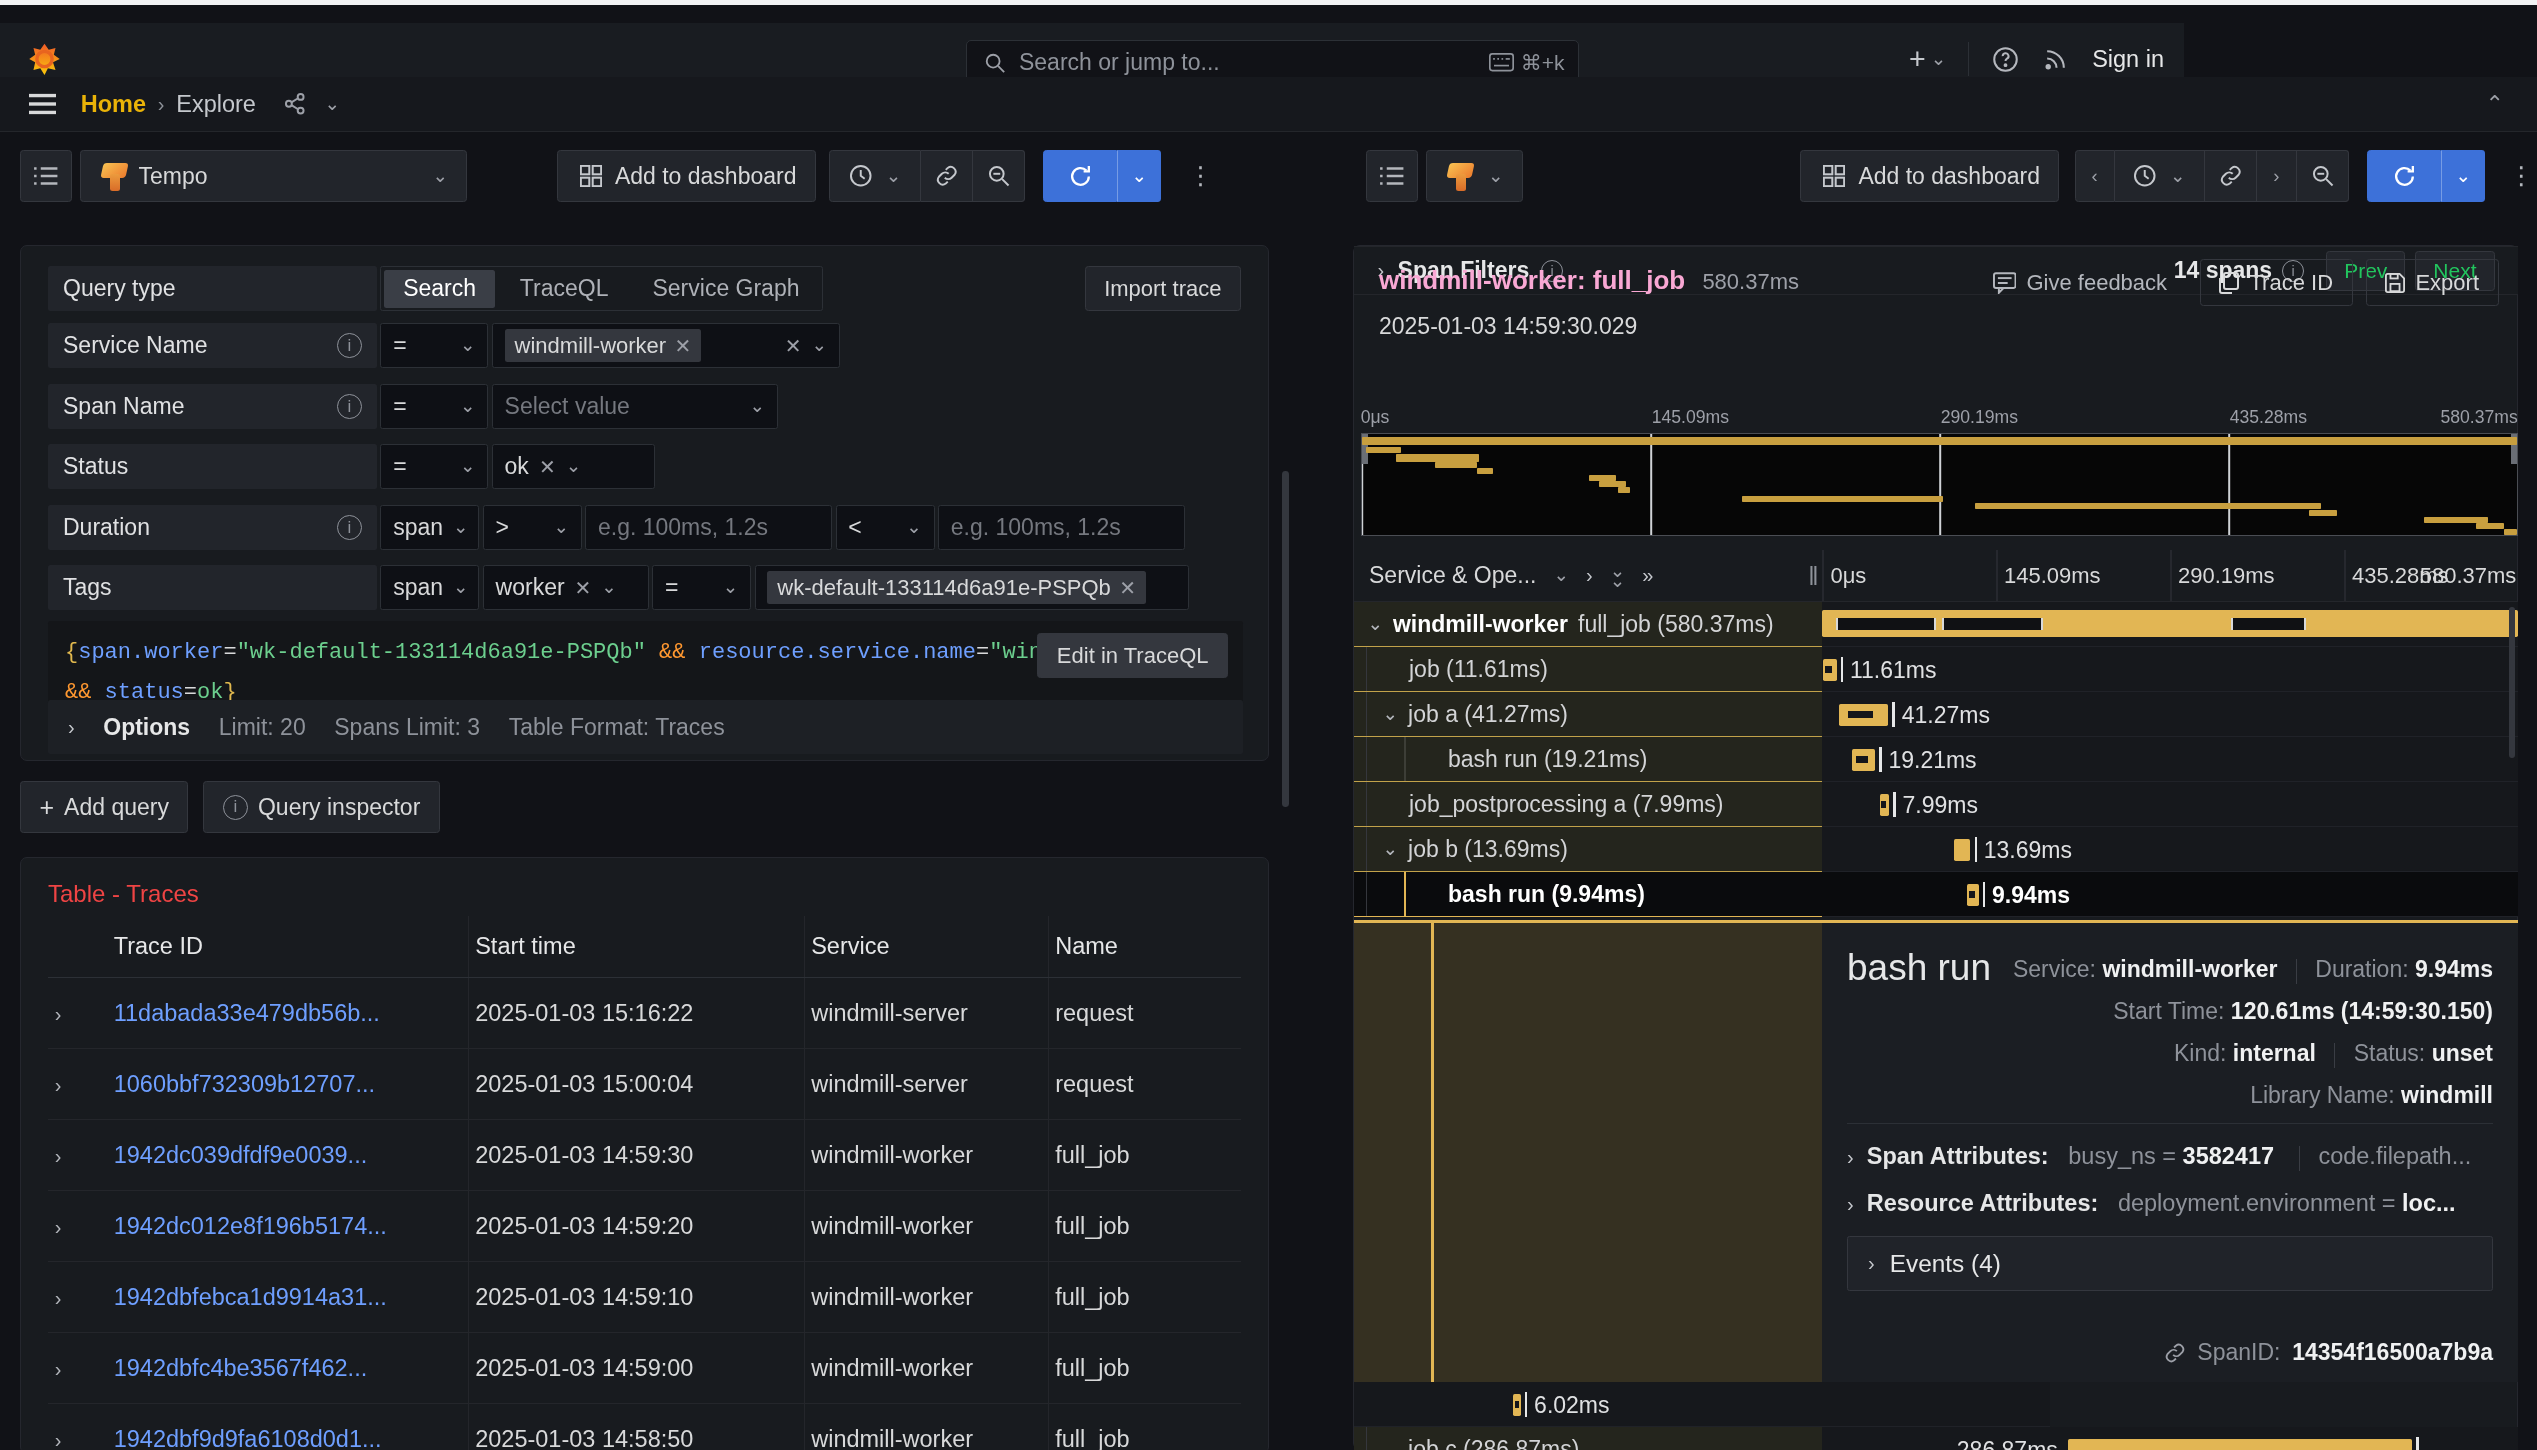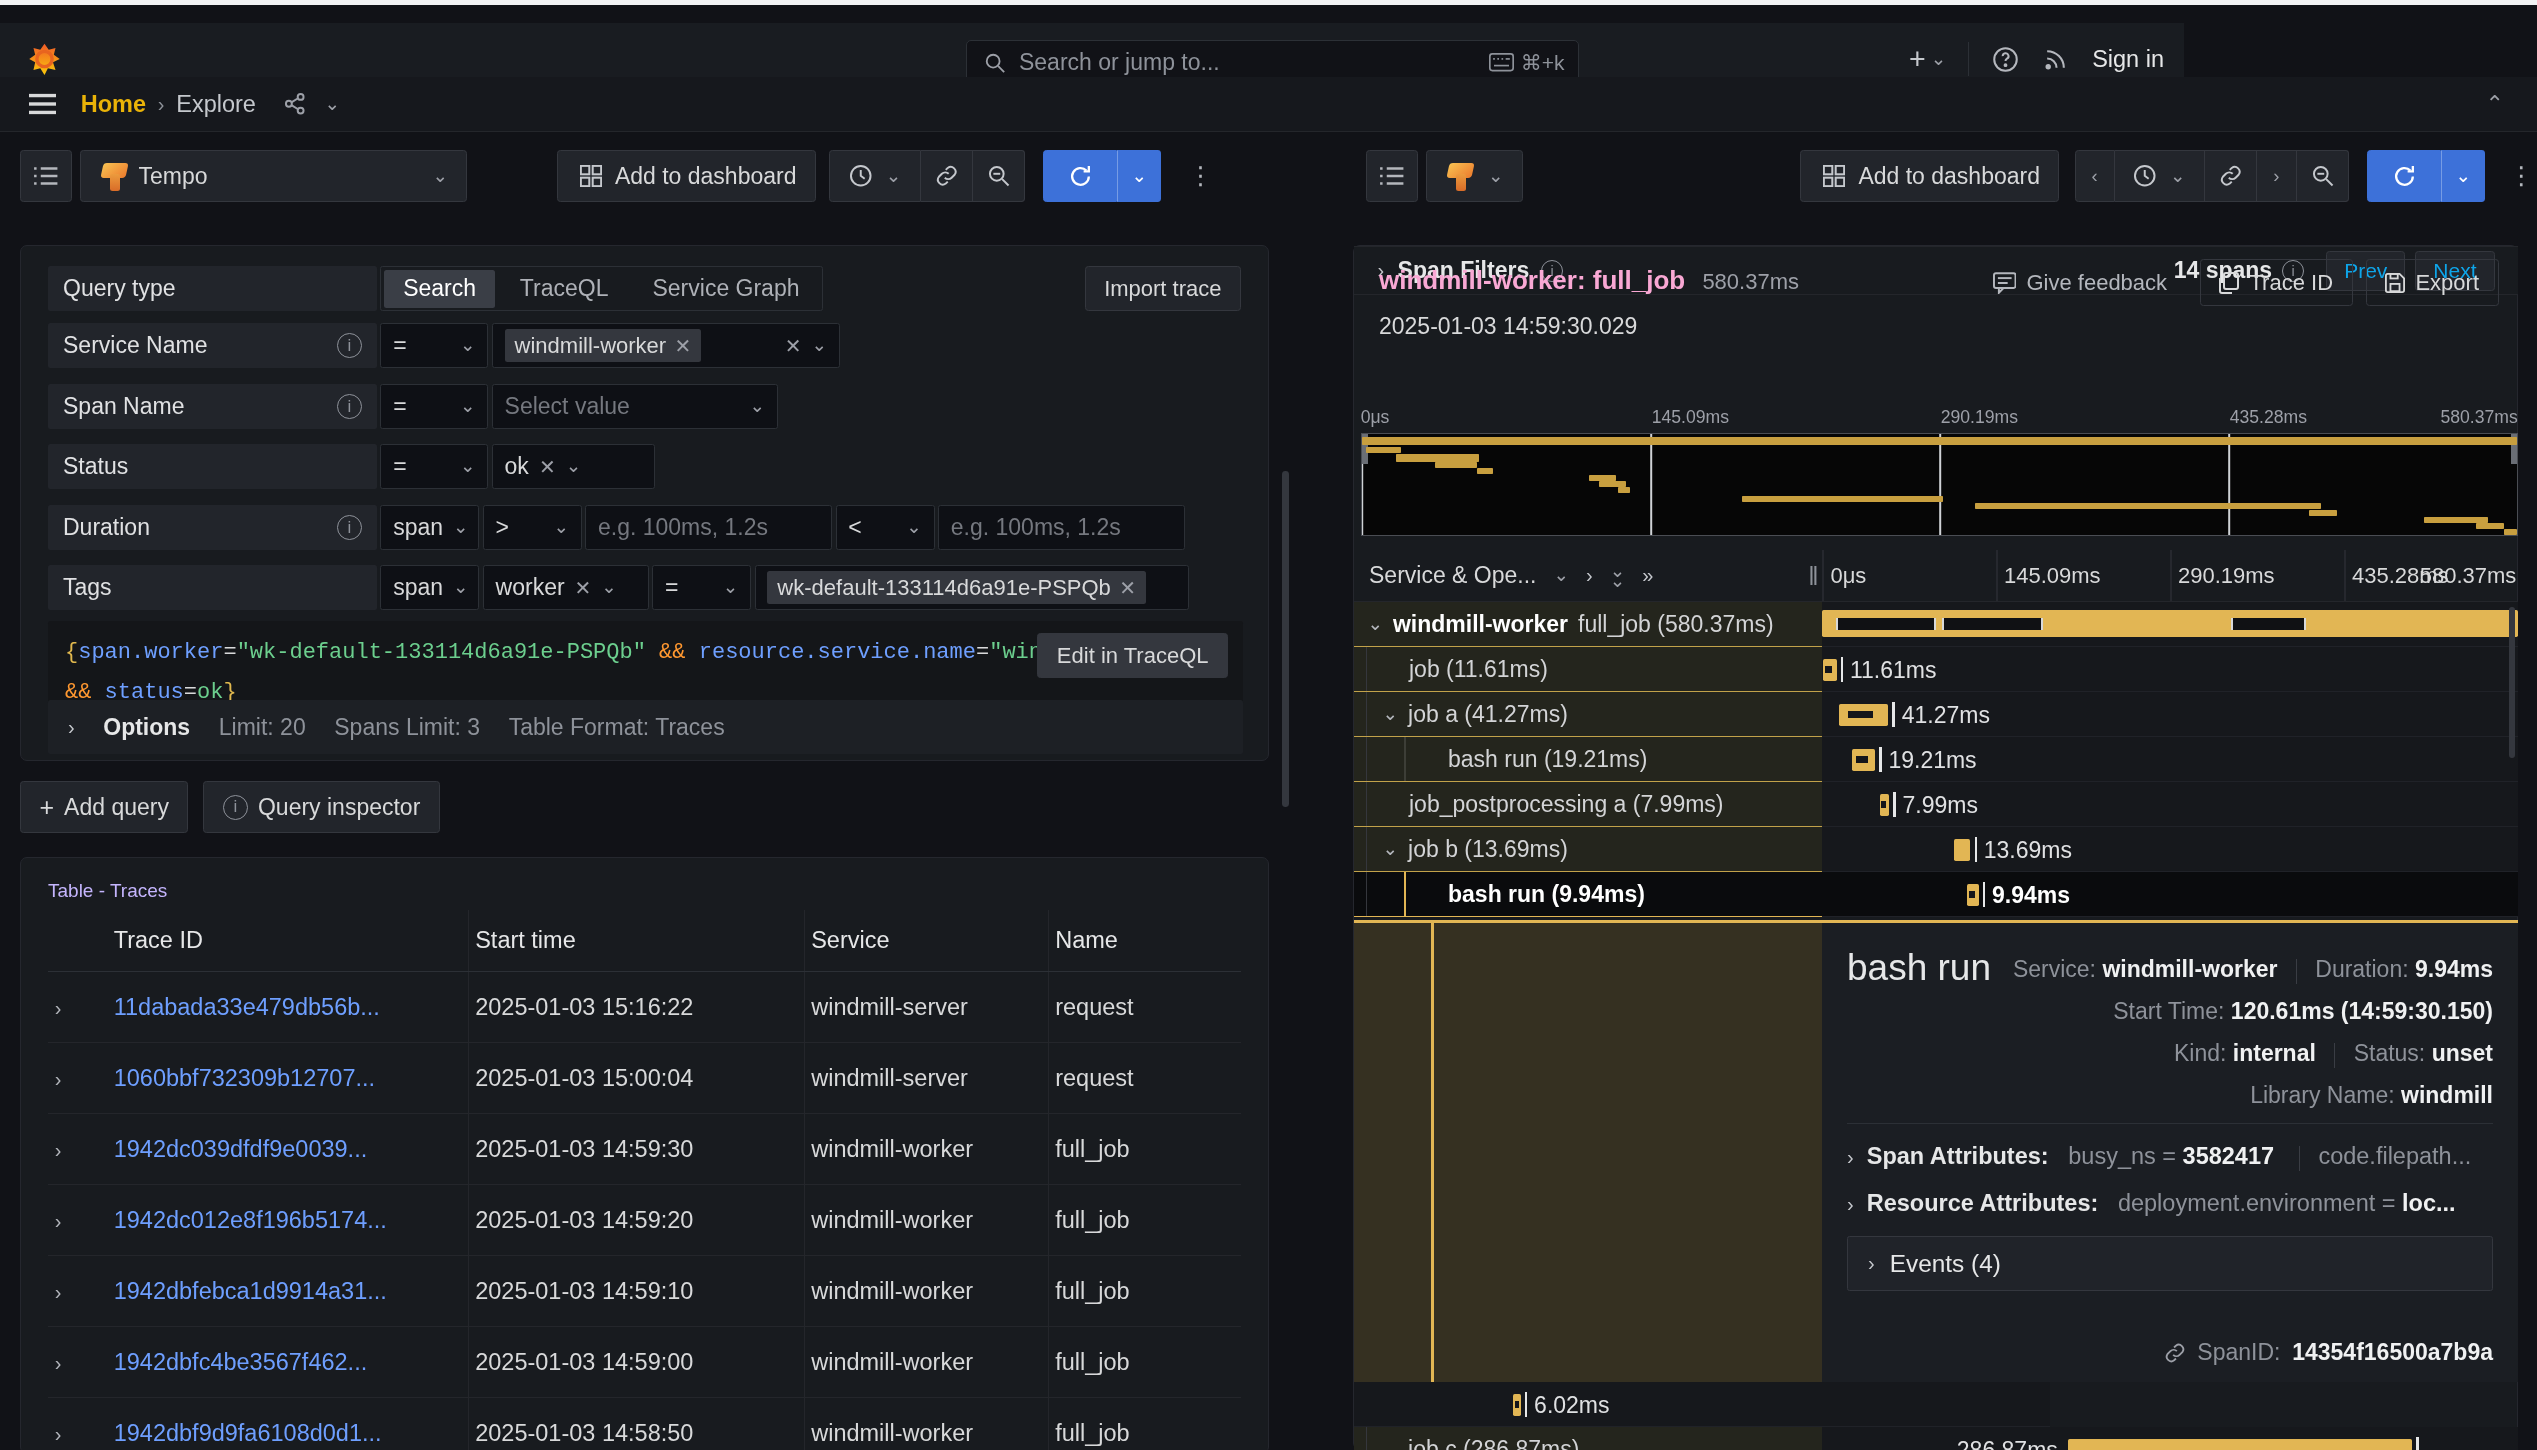"Prev" .mini-btn { color: #0ea5e9 -> #22c55e }
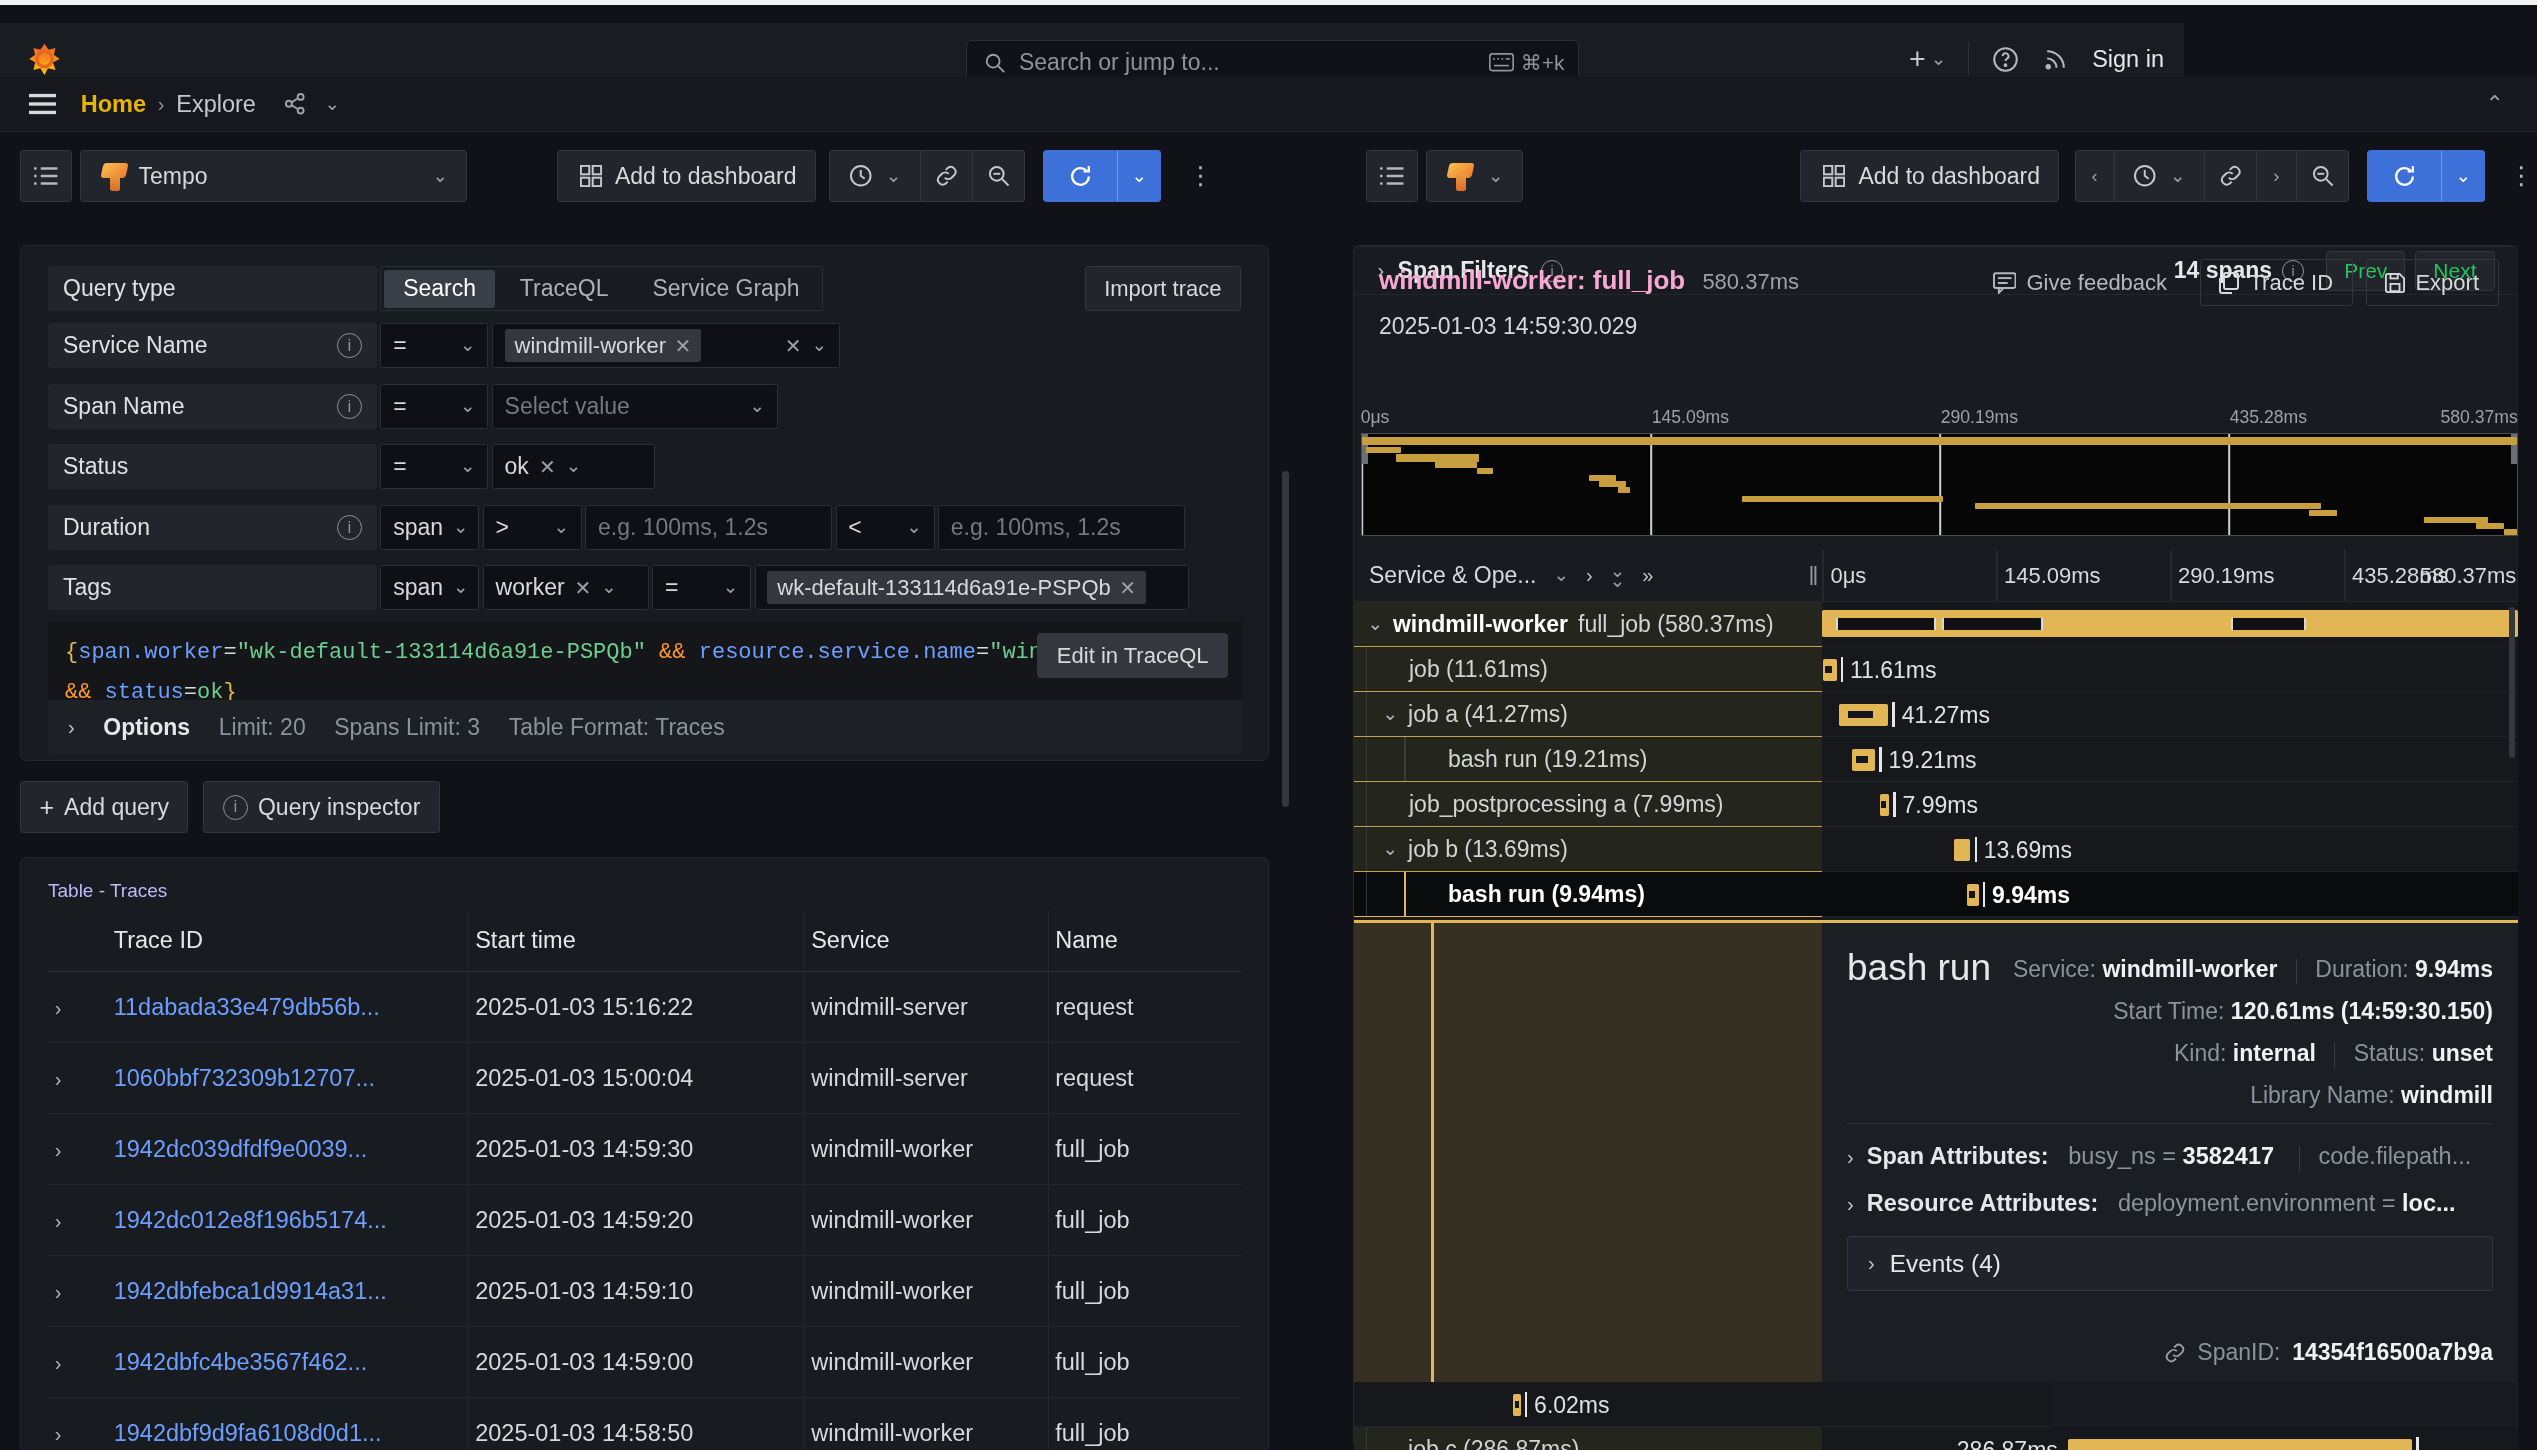"Table - Traces" .tbl-title { color: #c4b5fd -> #ef4444; font-size: 19px -> 24px }
